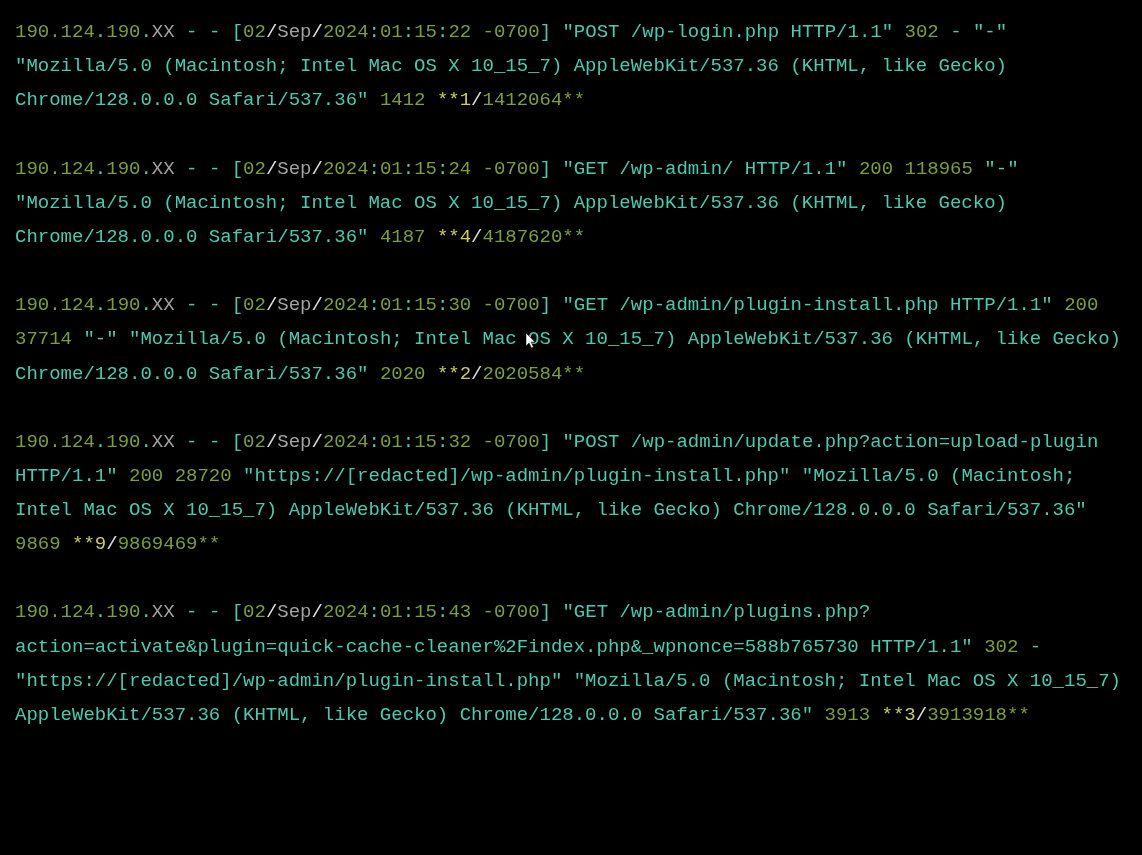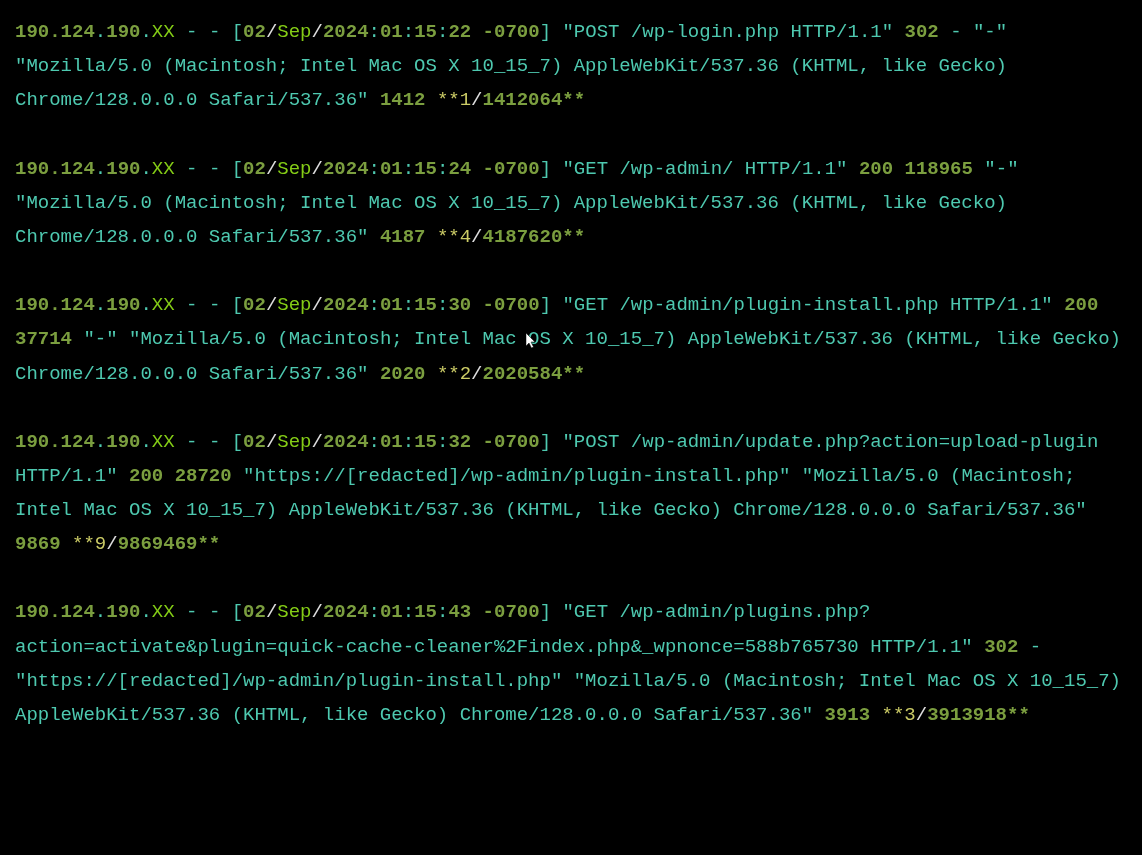"190.124" .c-number { font-weight: bold -> none }
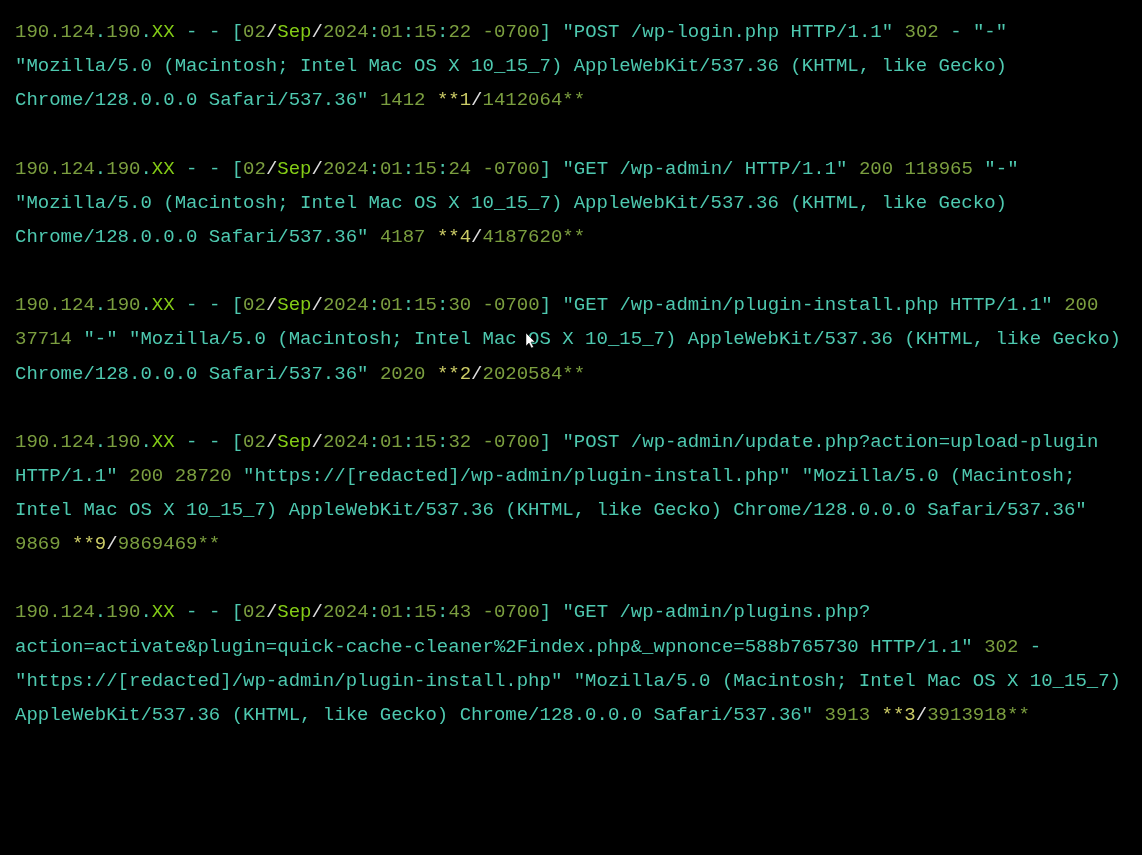"XX" .c-xx { color: #84cc16 -> #a3a3a3 }
